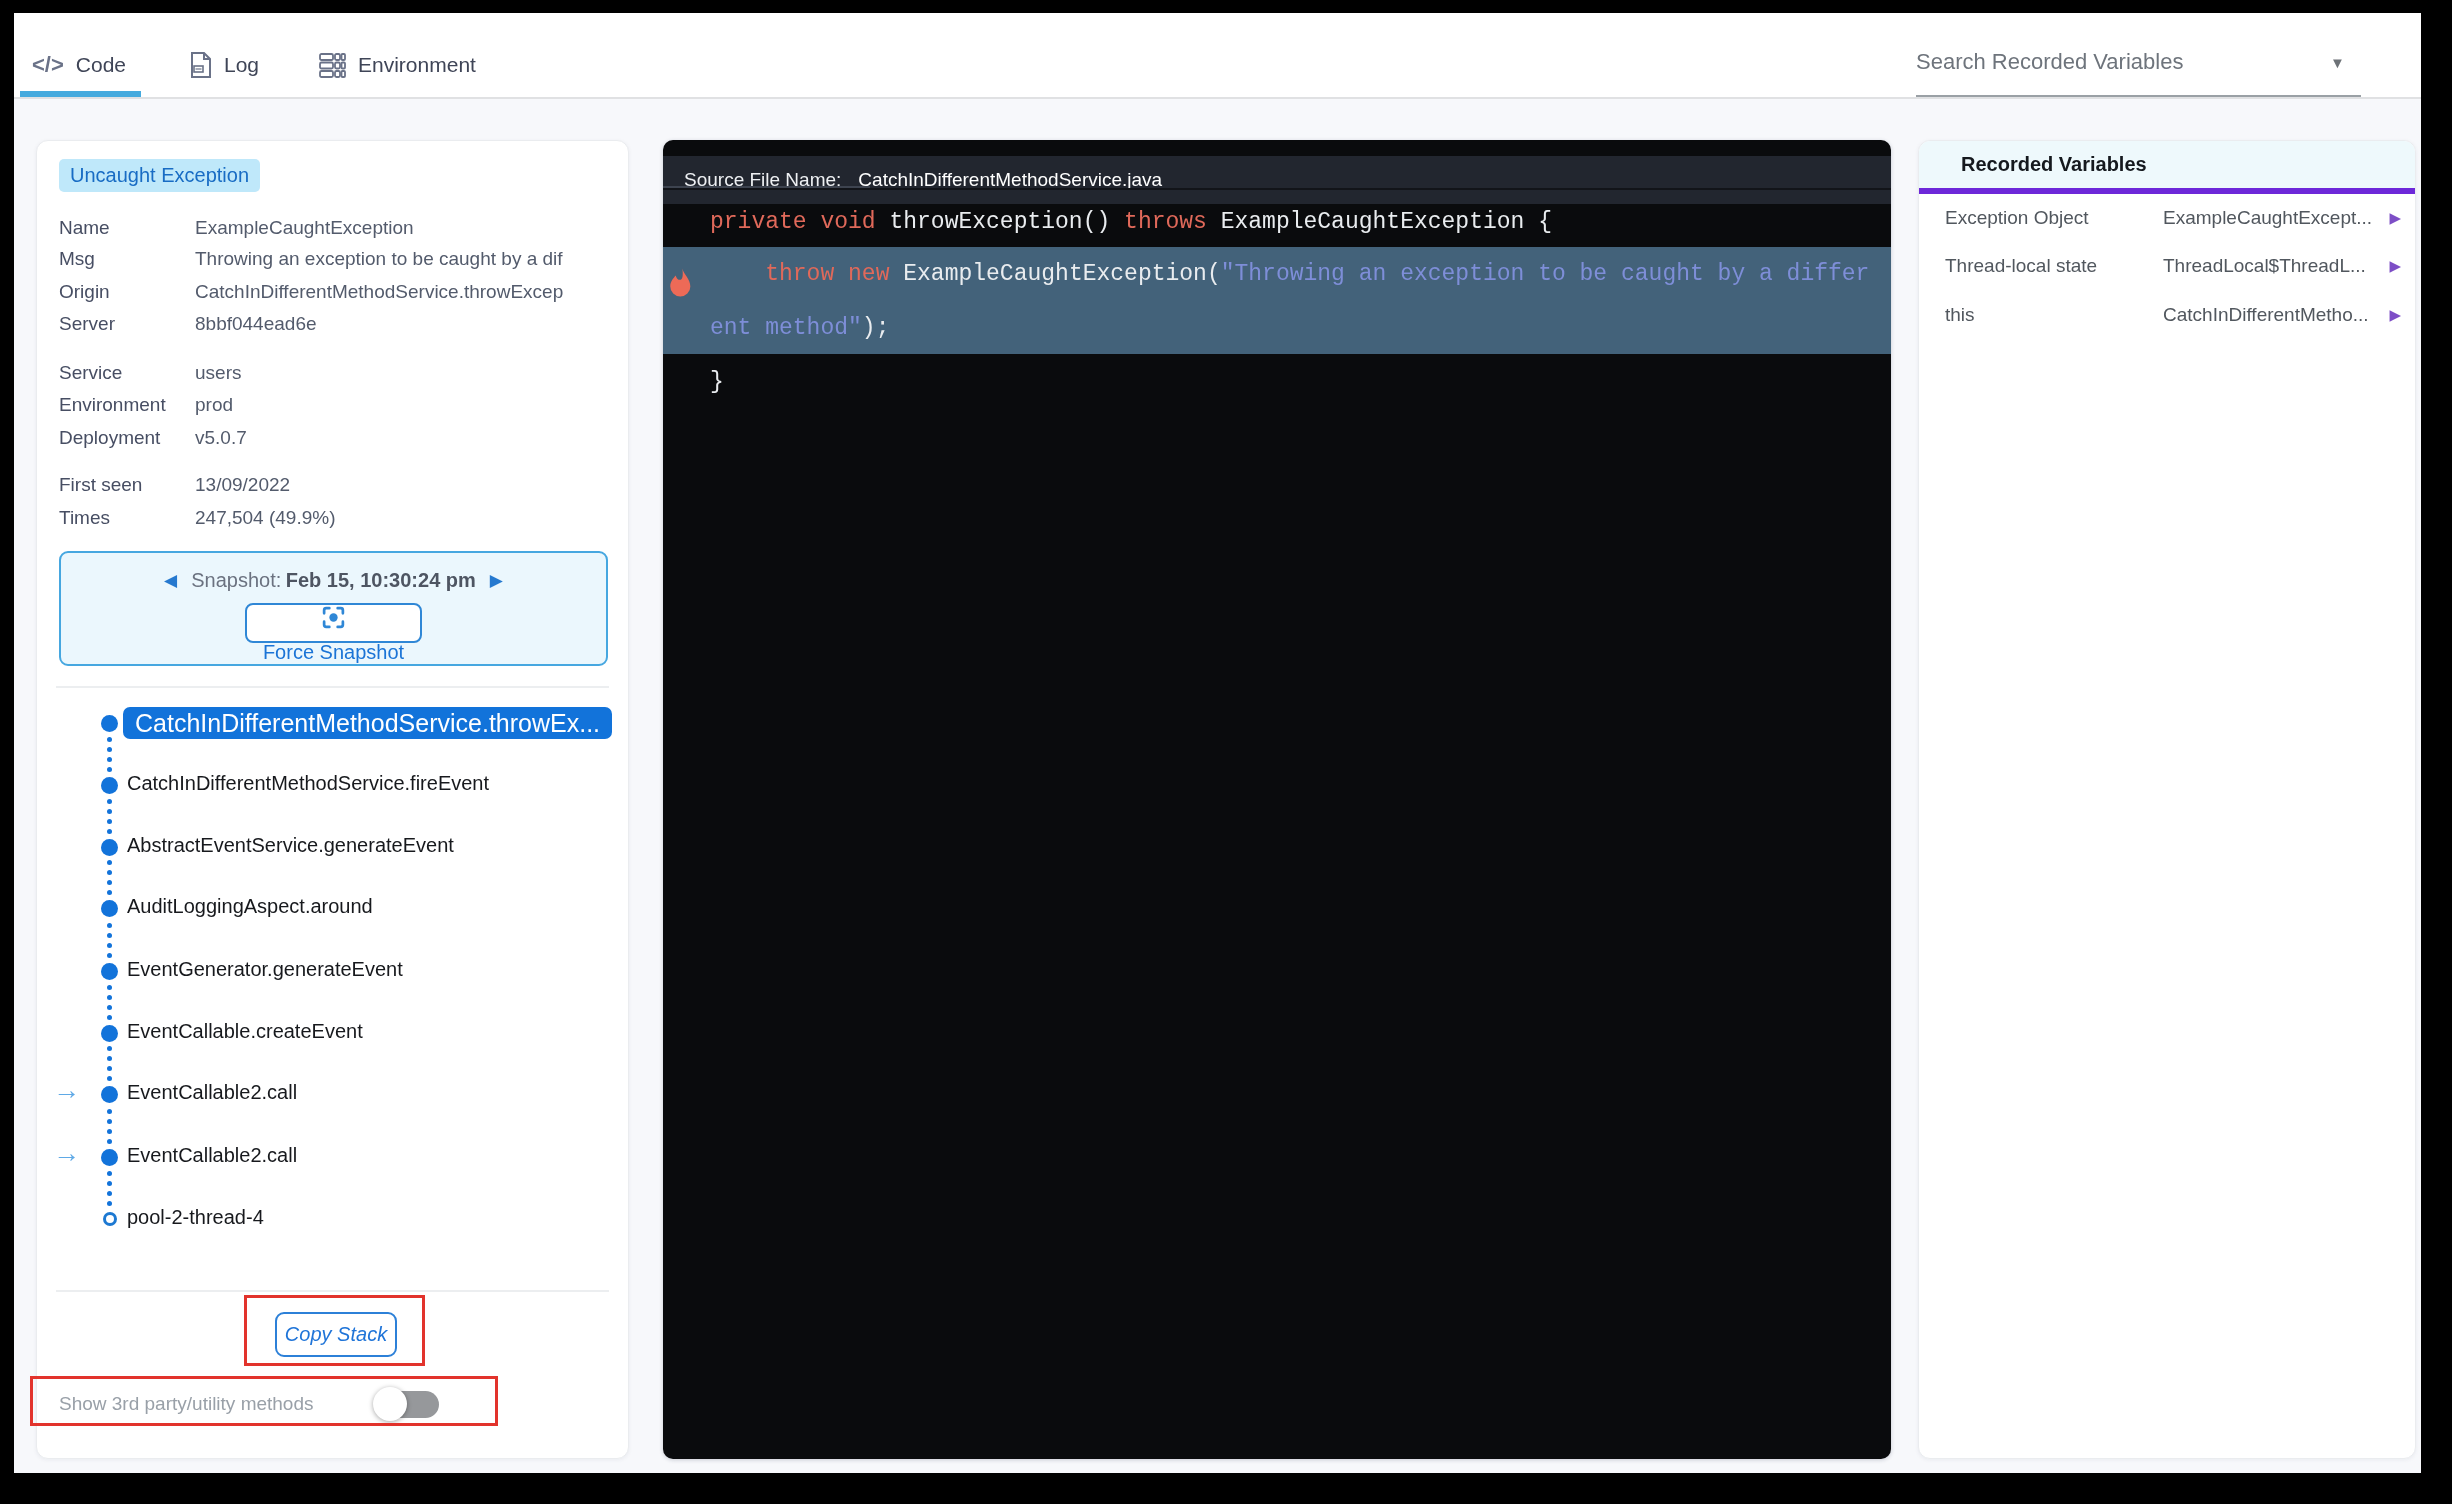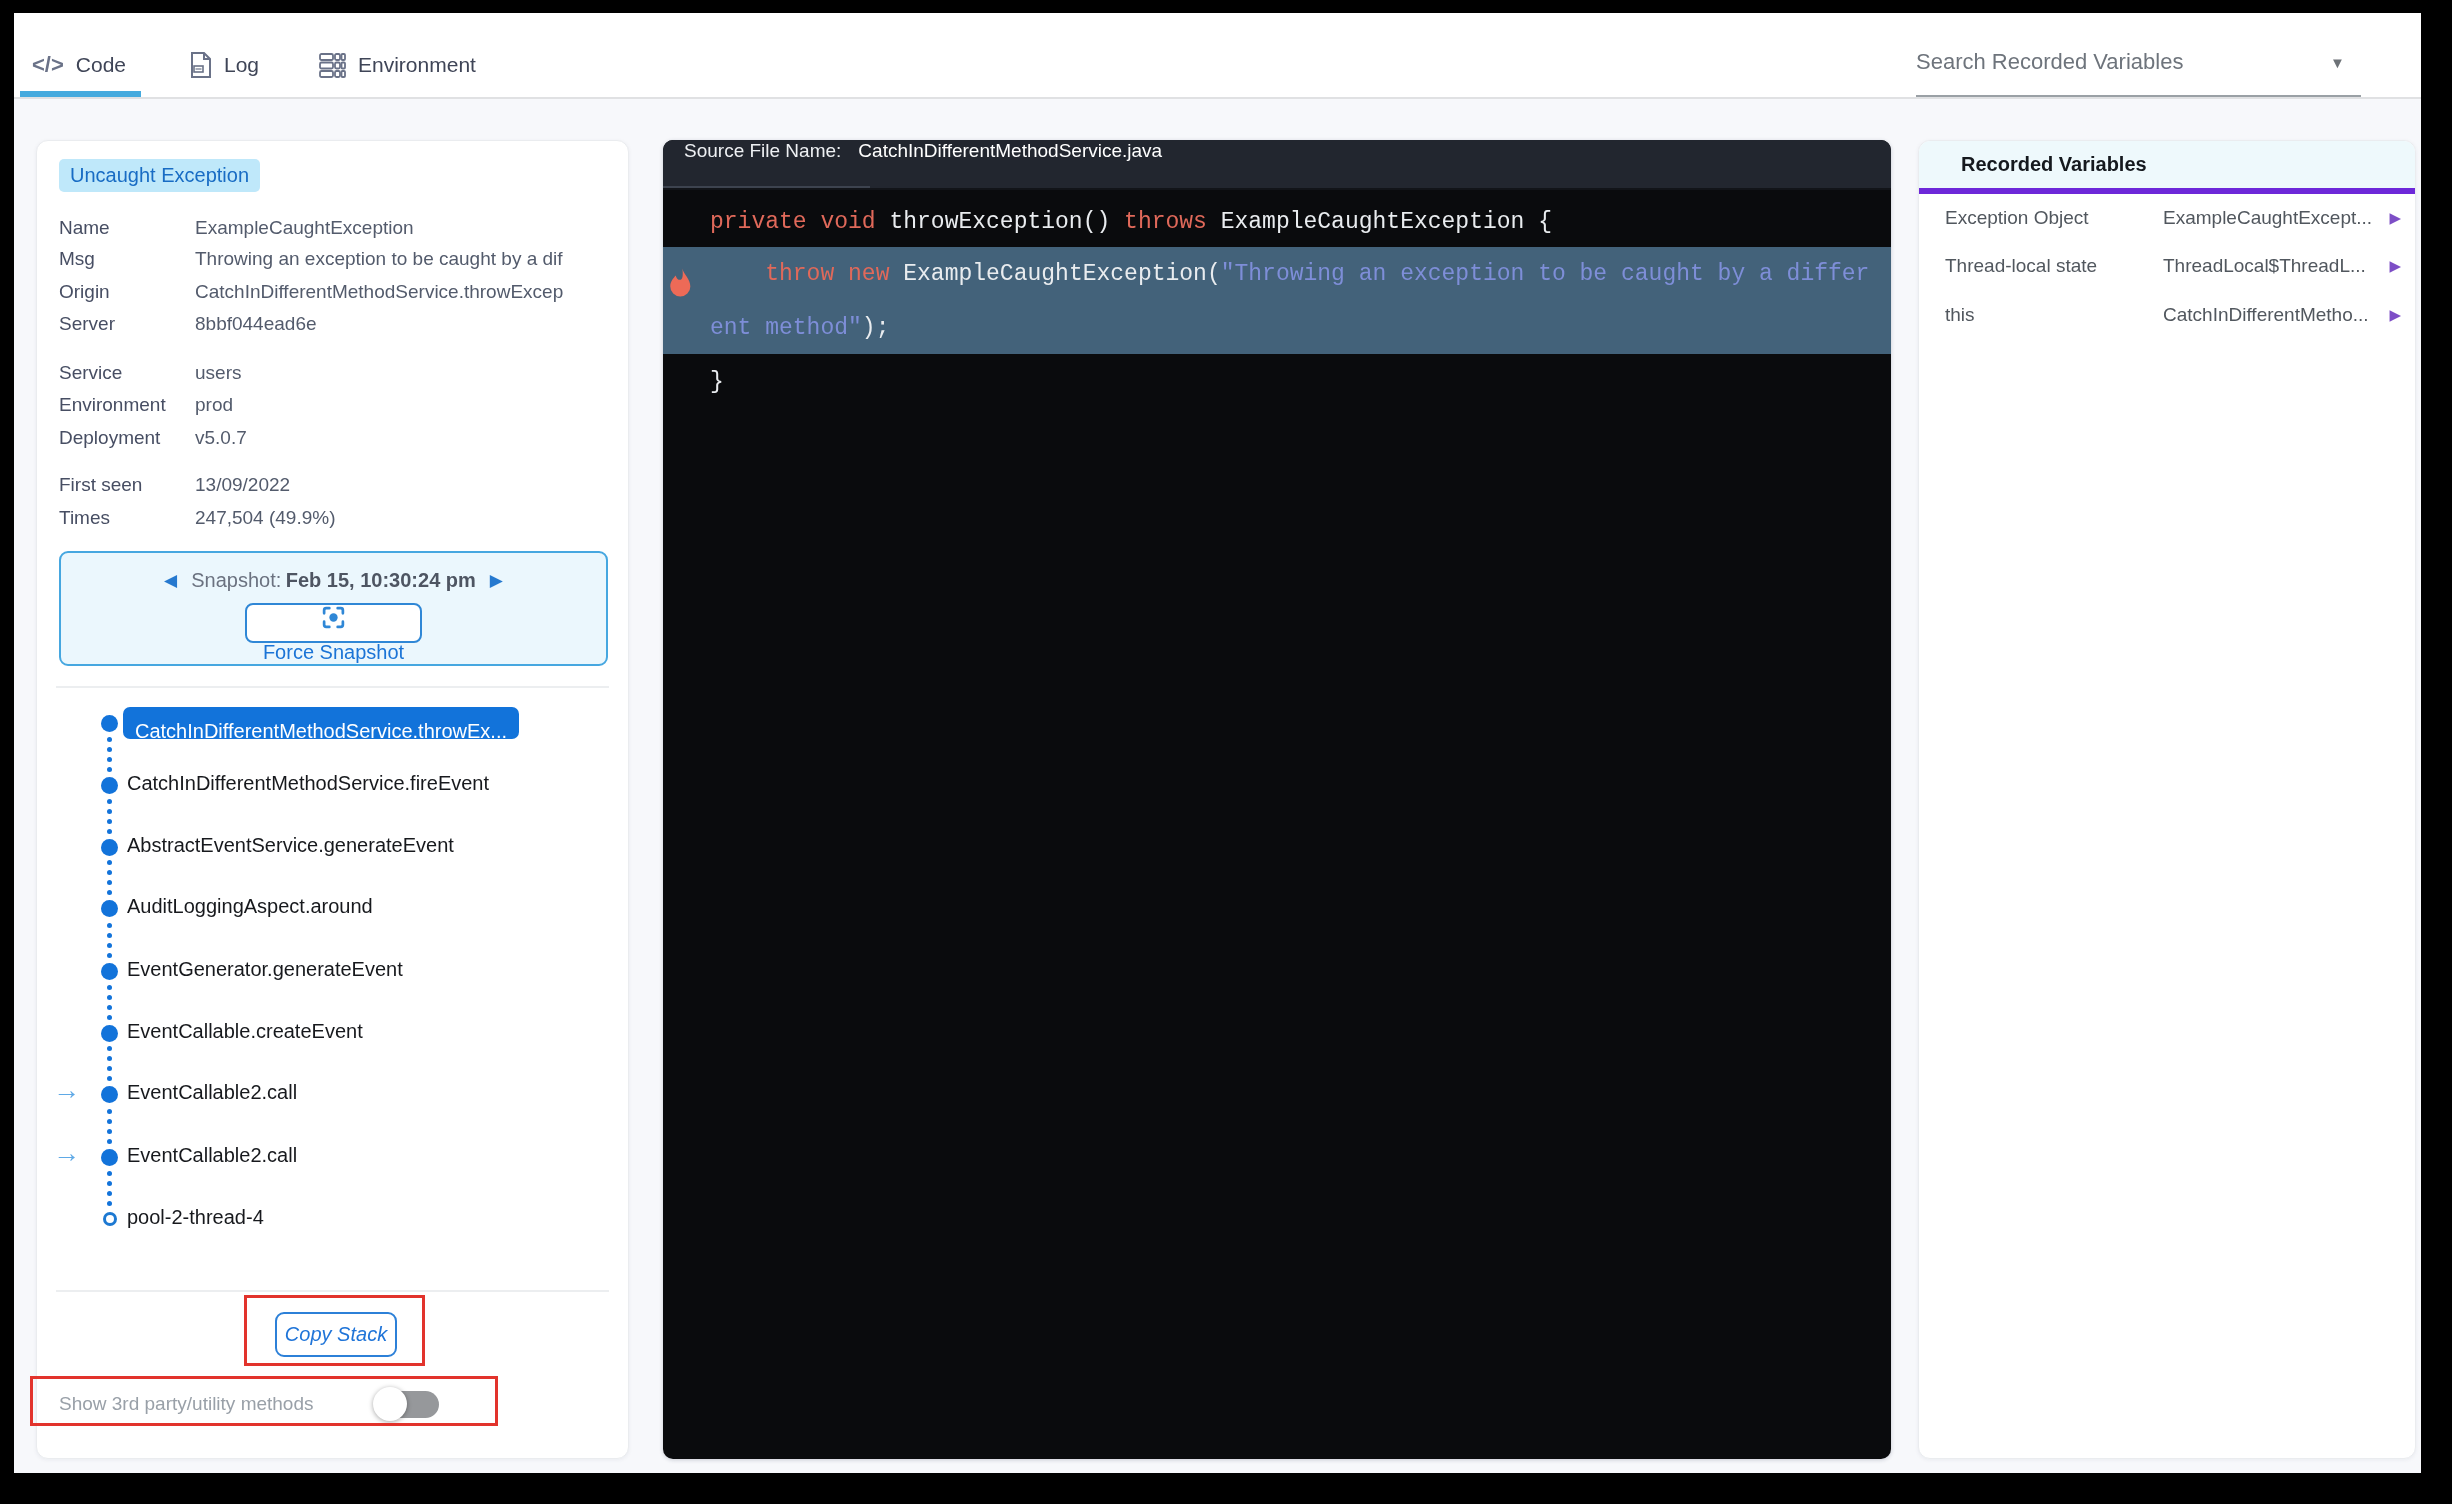"Source File Name:" .code-header { align-items: none -> center; top: 0 -> 16px }
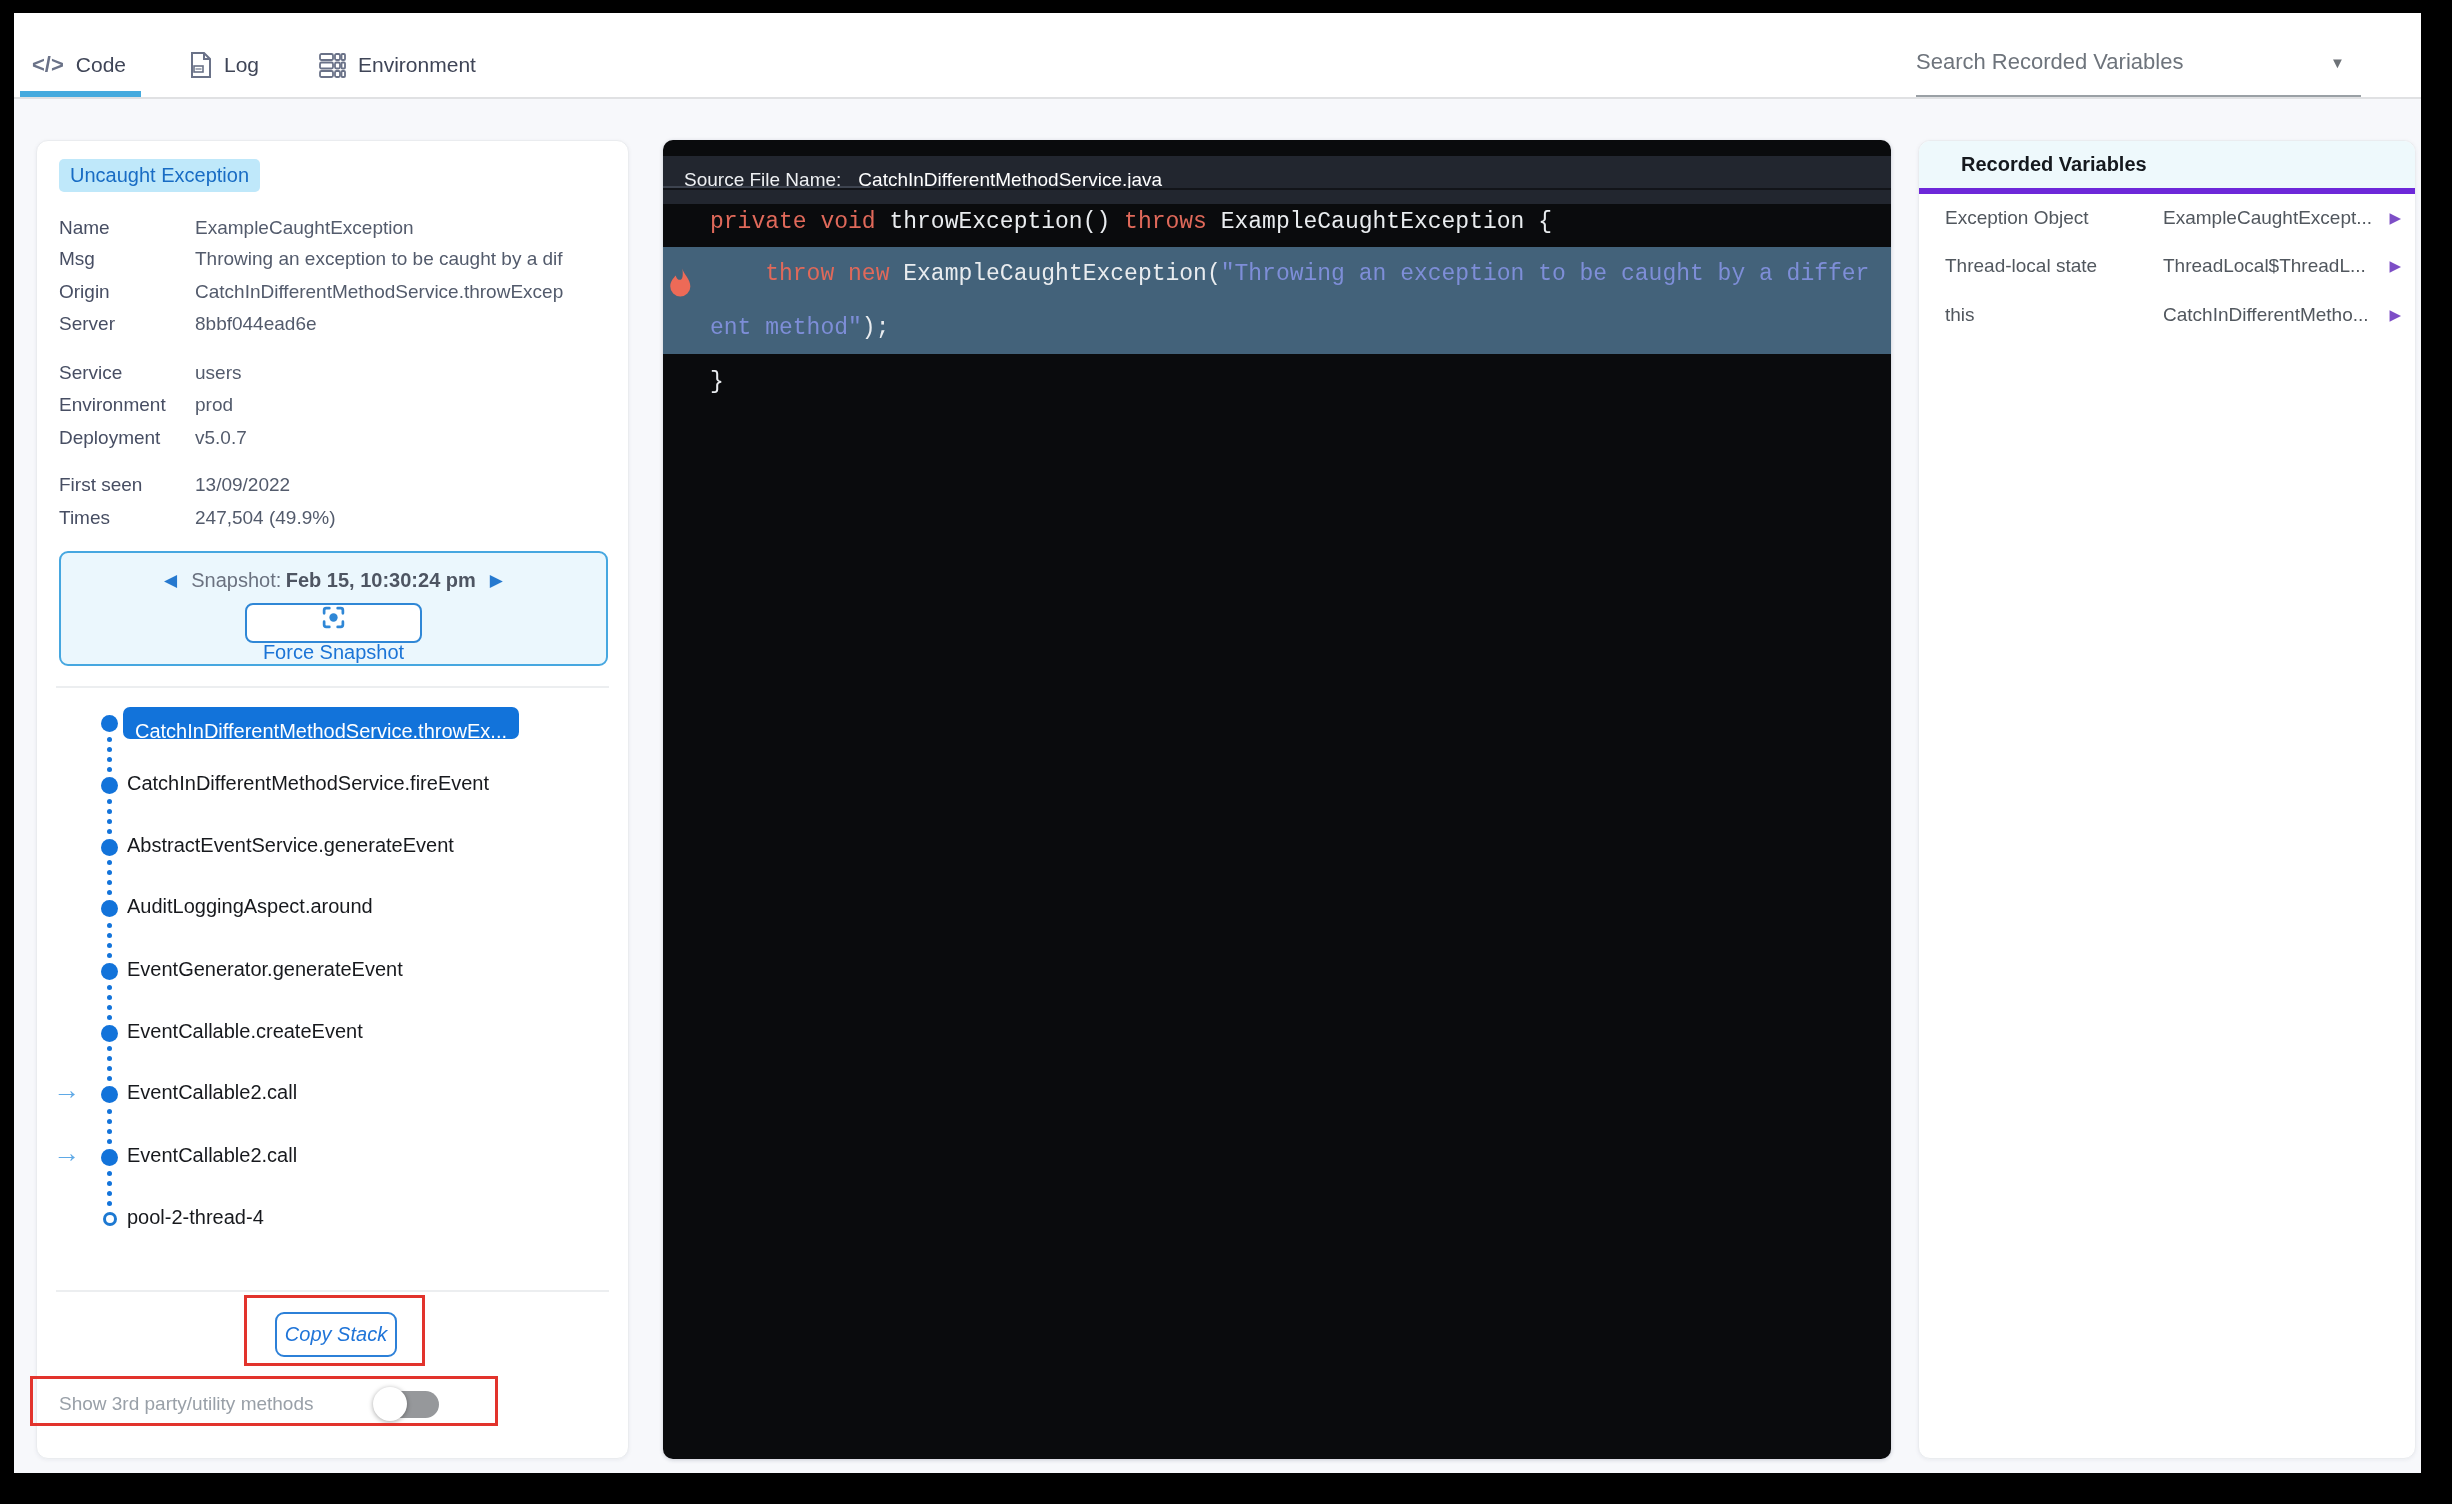"CatchInDifferentMethodService.throwEx..." .stk-pill { font-size: 20px -> 25px; padding: 8px 12px -> 0 12px }
